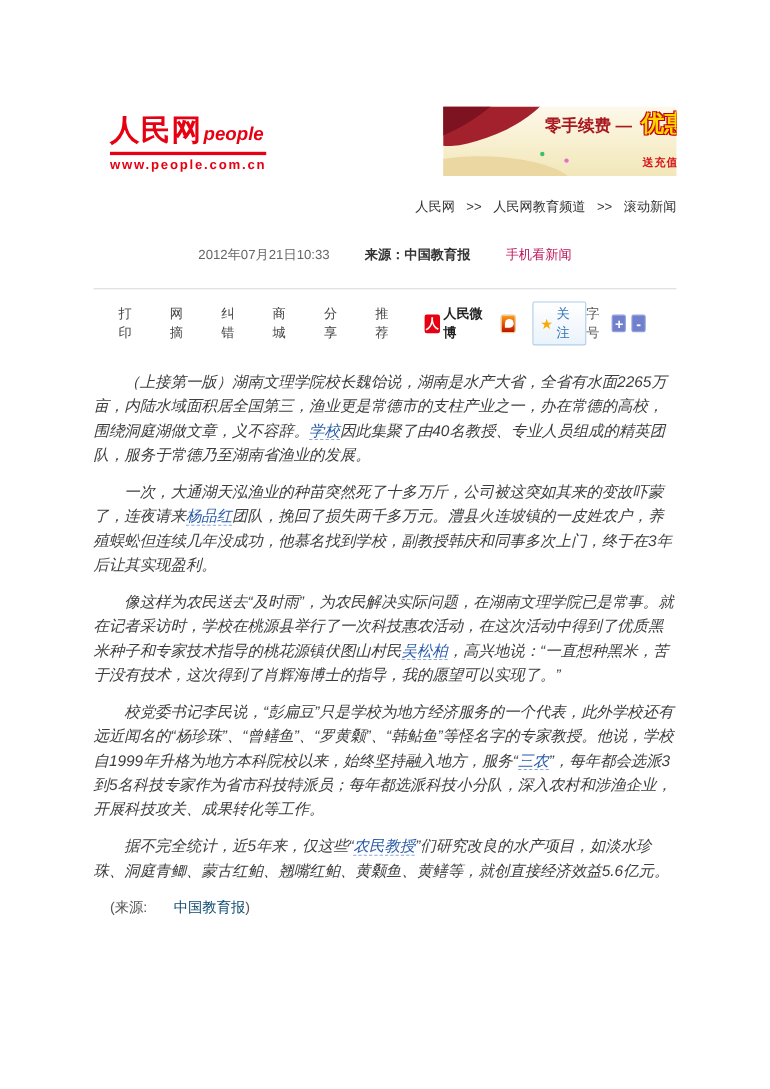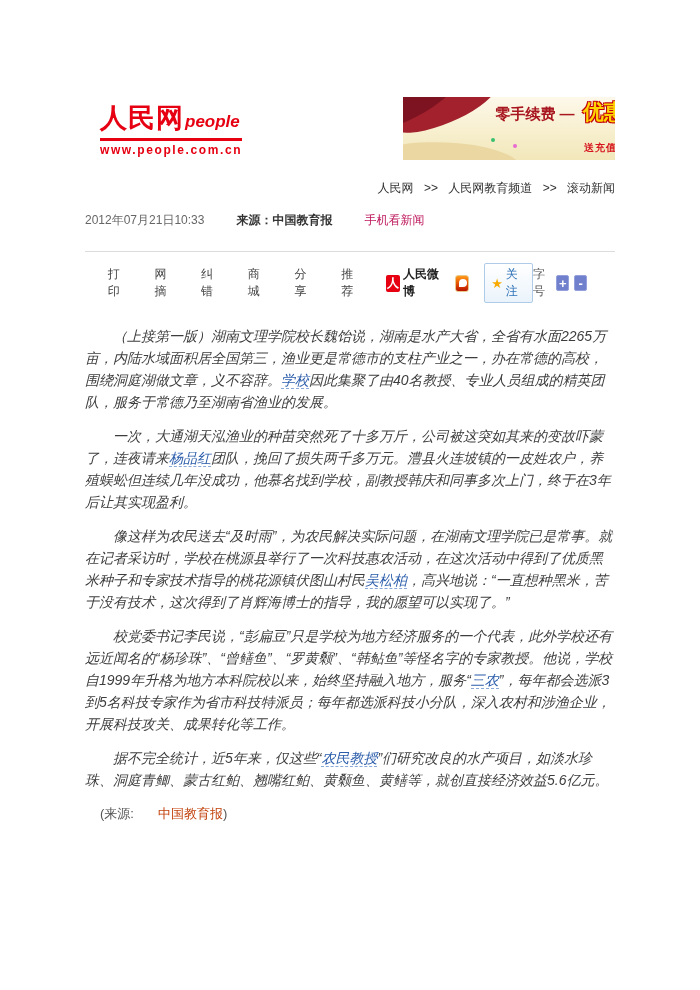"2012年07月21日10:33" .meta { justify-content: flex-start -> center; margin-top: 15px -> 26px }
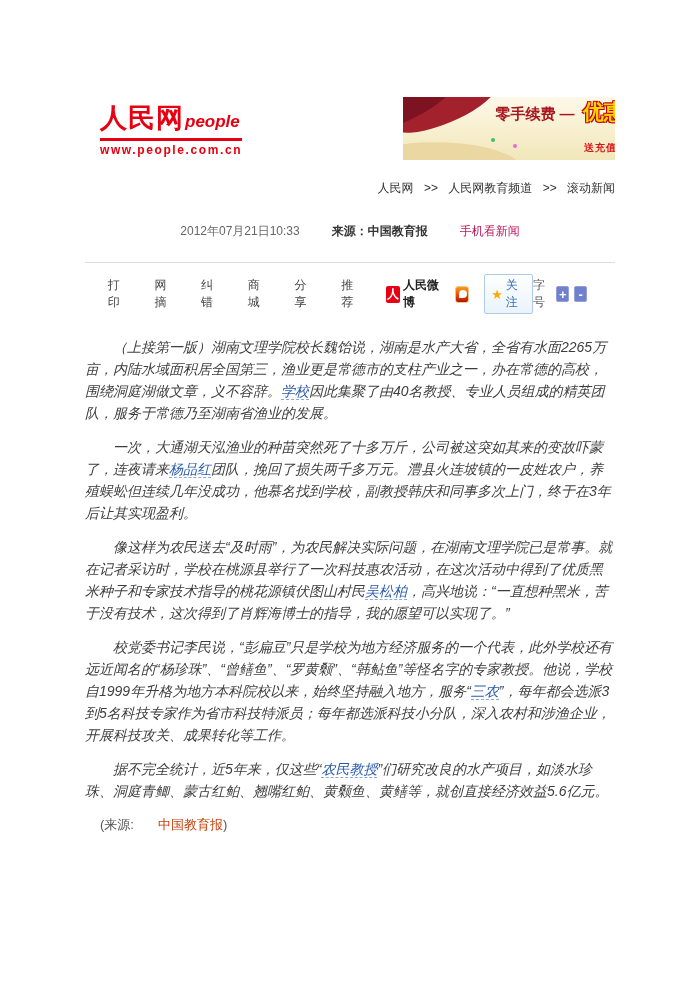"中国教育报" .footer-source a { color: #c2410c -> #0c4a6e }
